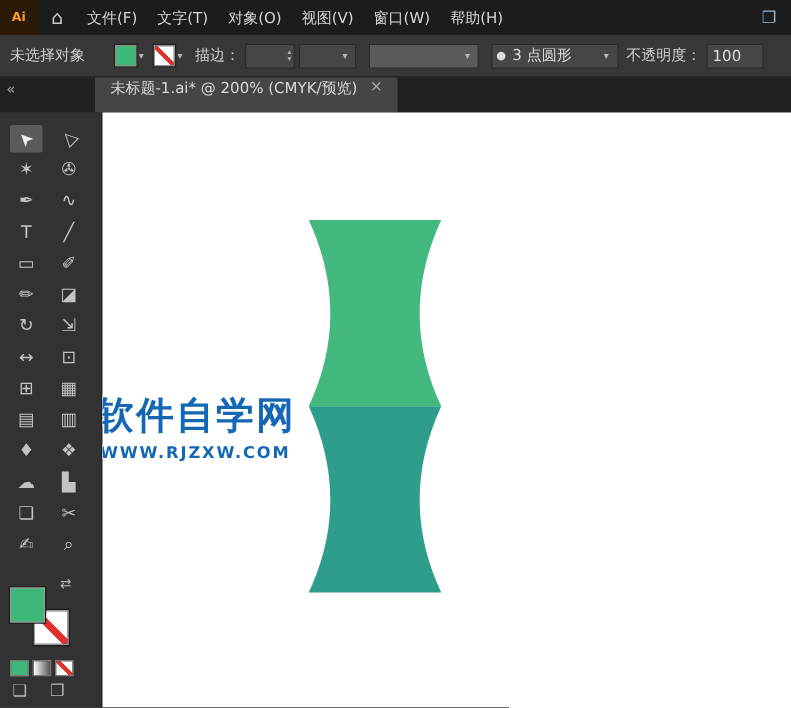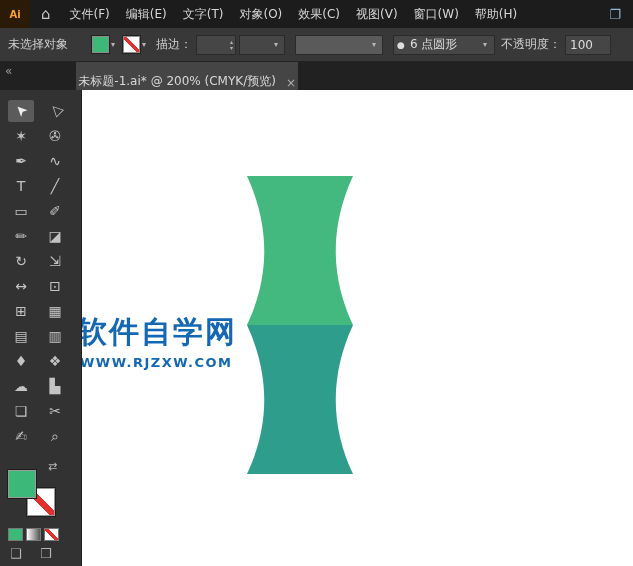"编辑(E)" div.menu-item { html: <div>编辑(E)</div> -> none }
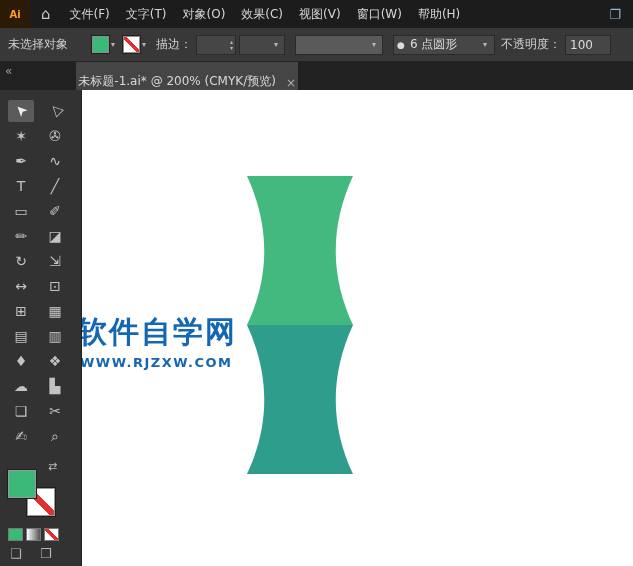"效果(C)" div.menu-item { html: <div>效果(C)</div> -> none }
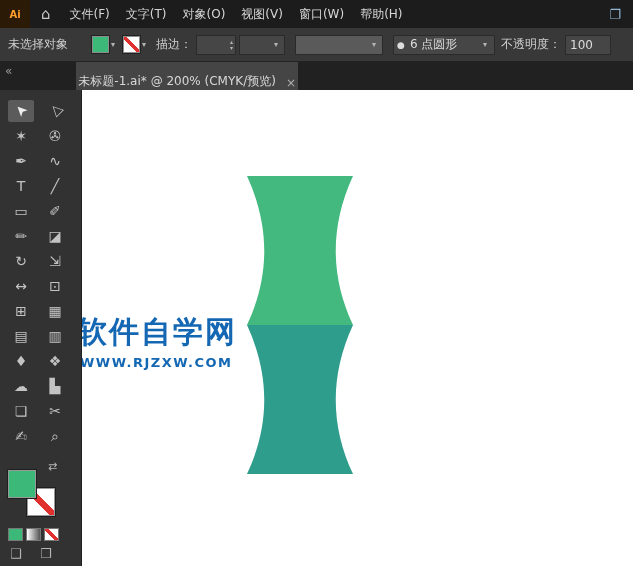"6 点圆形" span { text: 6 -> 3 }
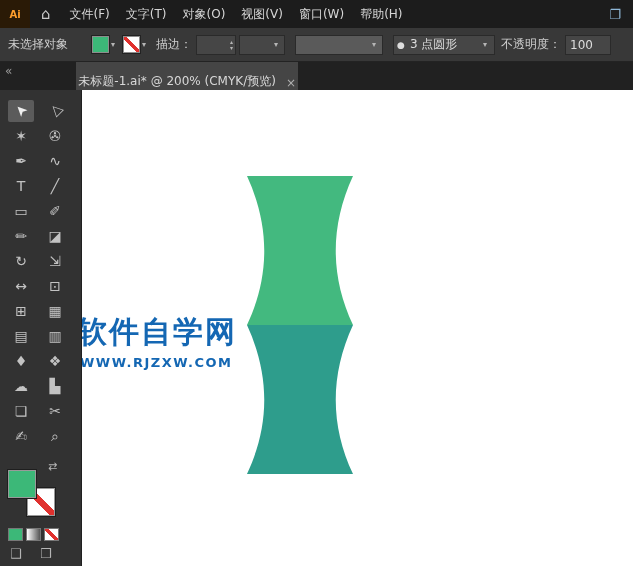"未标题-1.ai* @ 200% (CMYK/预览)" .doc-tab { align-items: flex-end -> flex-start; padding: 0 2px -> 0 12px }
